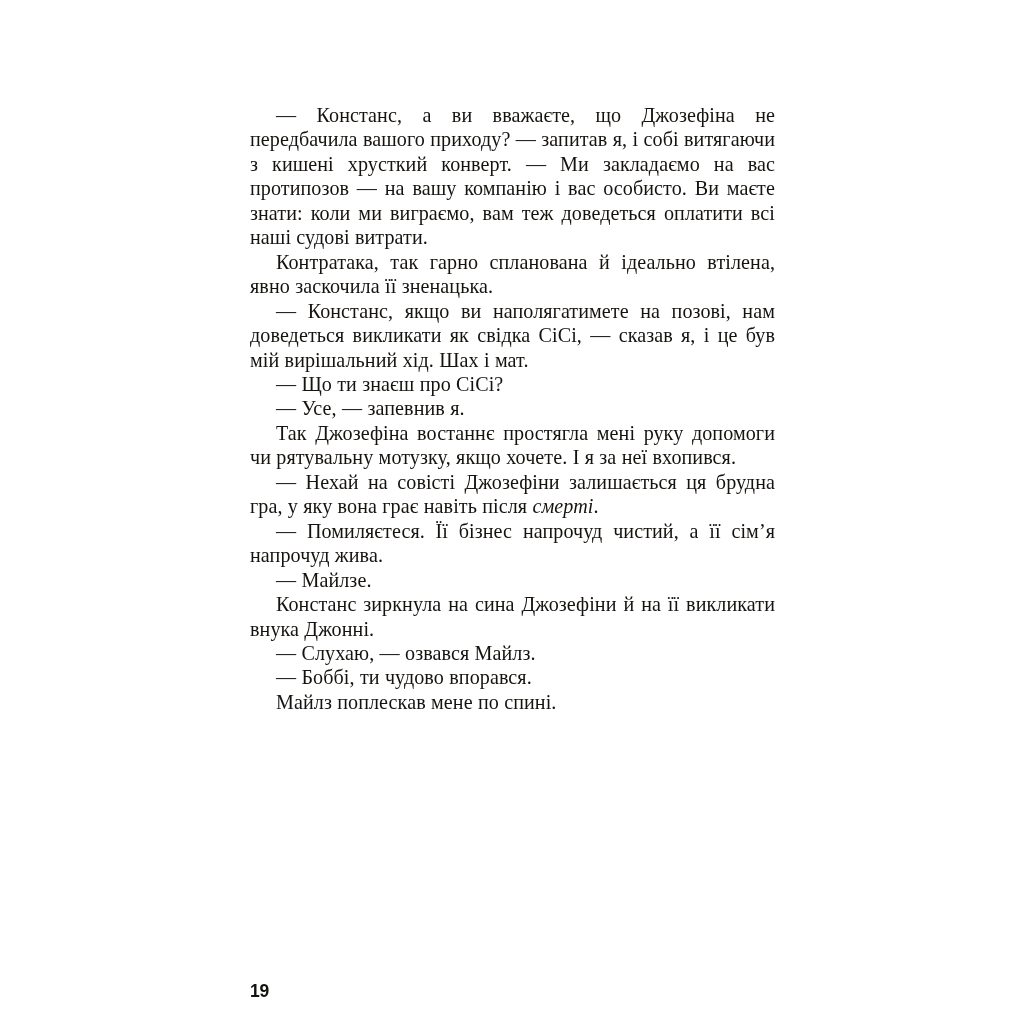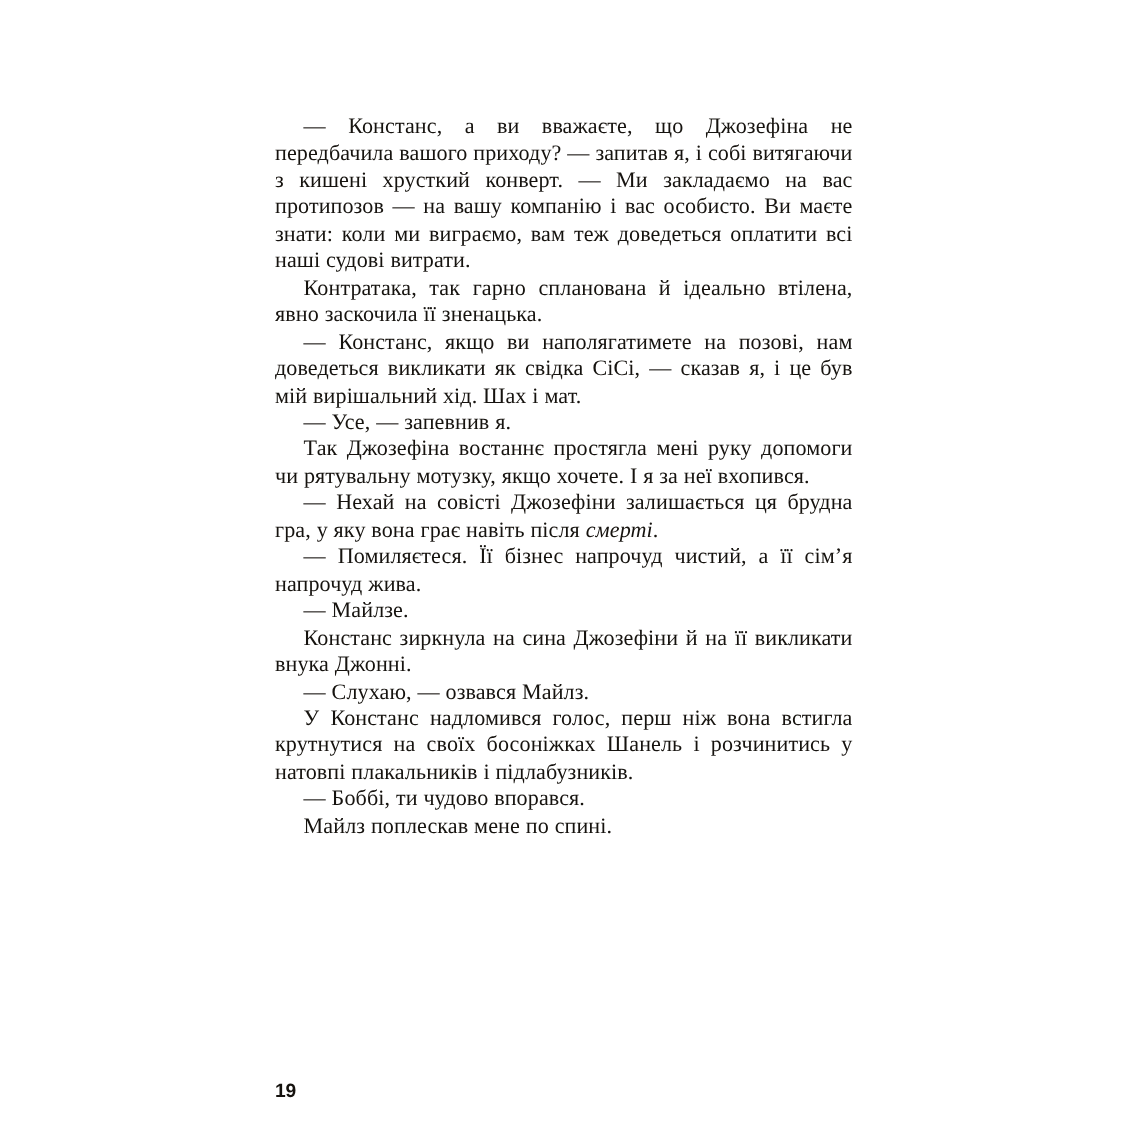"— Що ти знаєш про" p.para { html: none -> <p>— Що ти знаєш про СіСі?</p> }
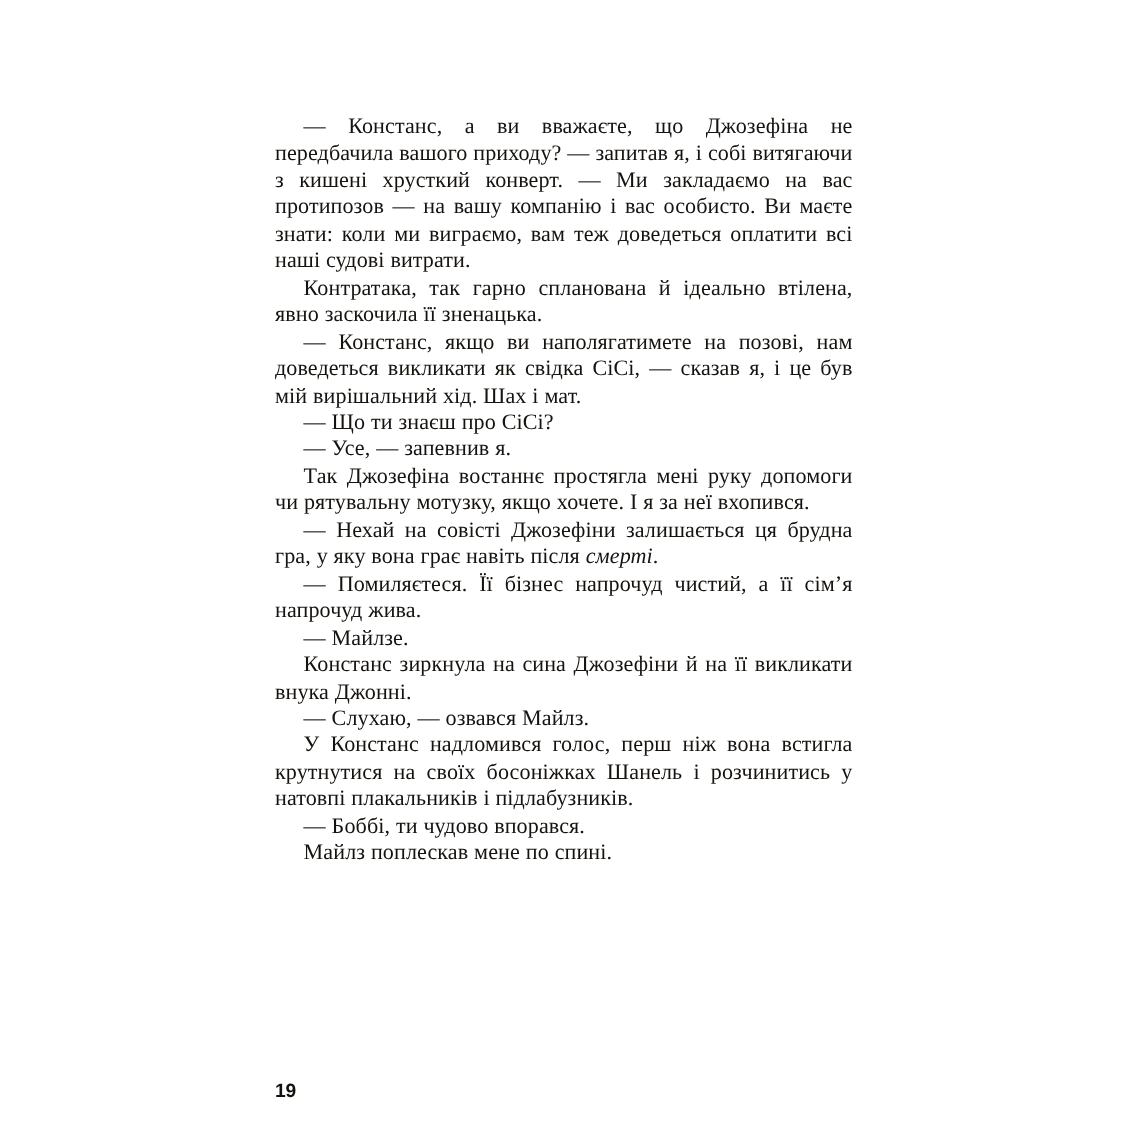"У Констанс надломився голос, перш" p.para { html: <p>У Констанс надломився голос, перш ніж вона встигла крутнутися на своїх босоніжках Шанель і розчинитись у натовпі плакальників і підлабузників.</p> -> none }
